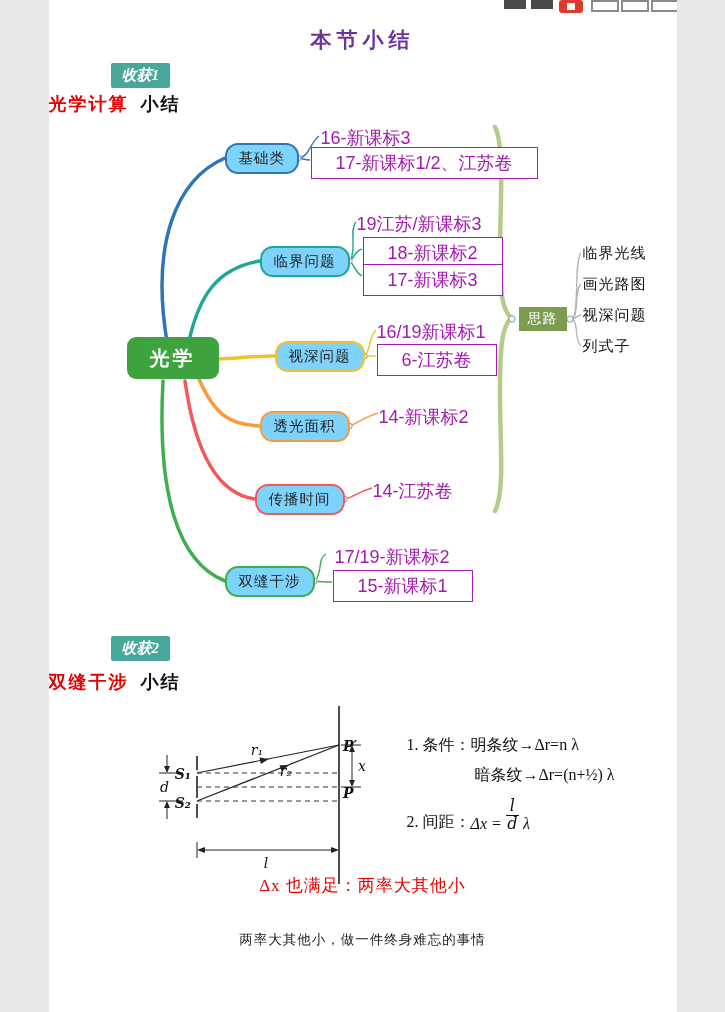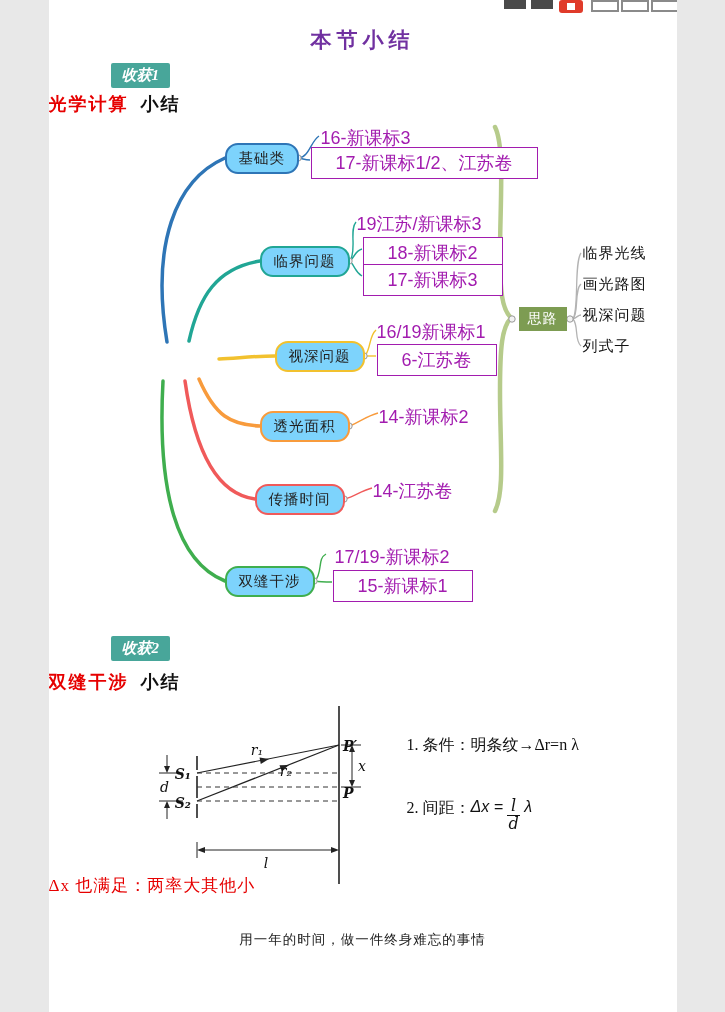"光学" div.root { html: none -> <div>光学</div> }
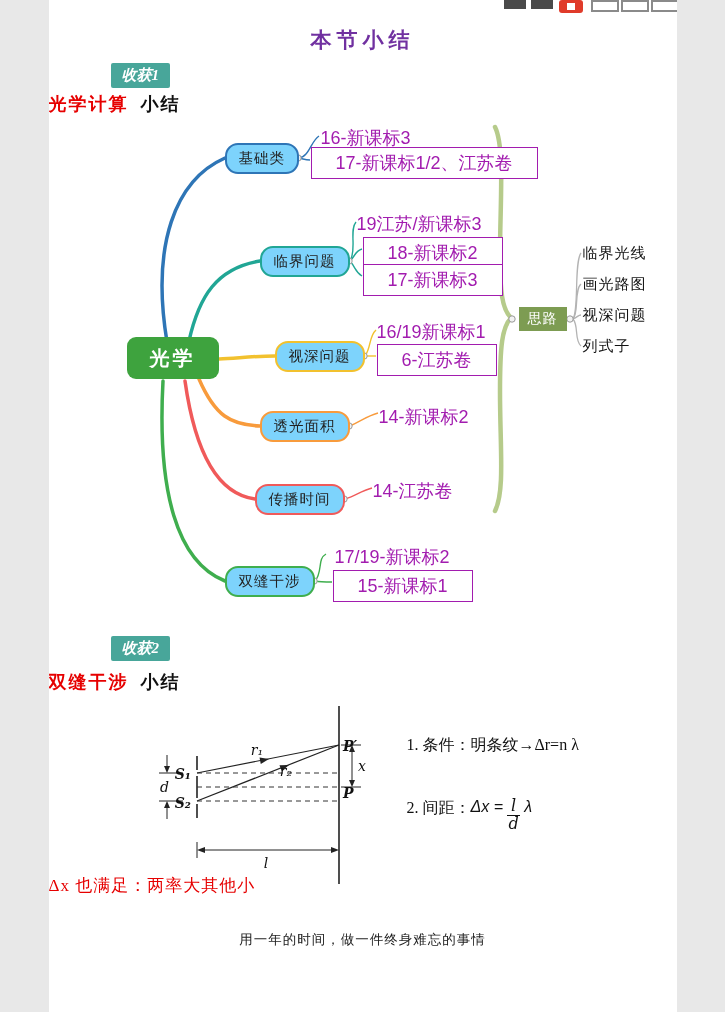"暗条纹→Δr=(n+½) λ" div.note-line { html: none -> <div>暗条纹→Δr=(n+½) λ</div> }
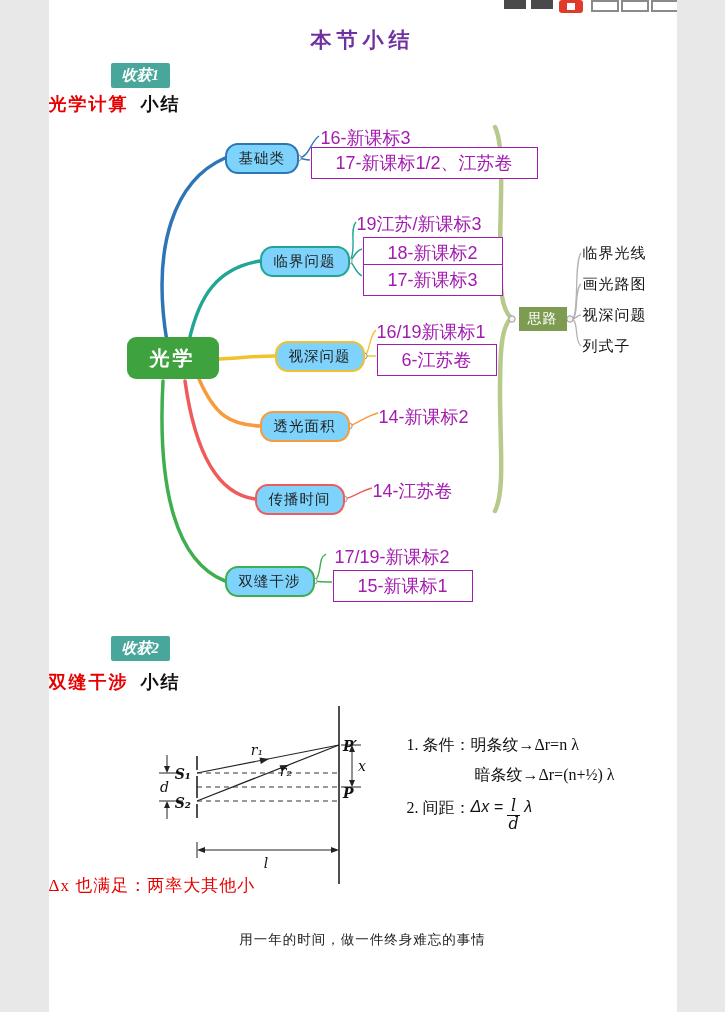"2. 间距：" .note3 { align-items: flex-start -> flex-end }
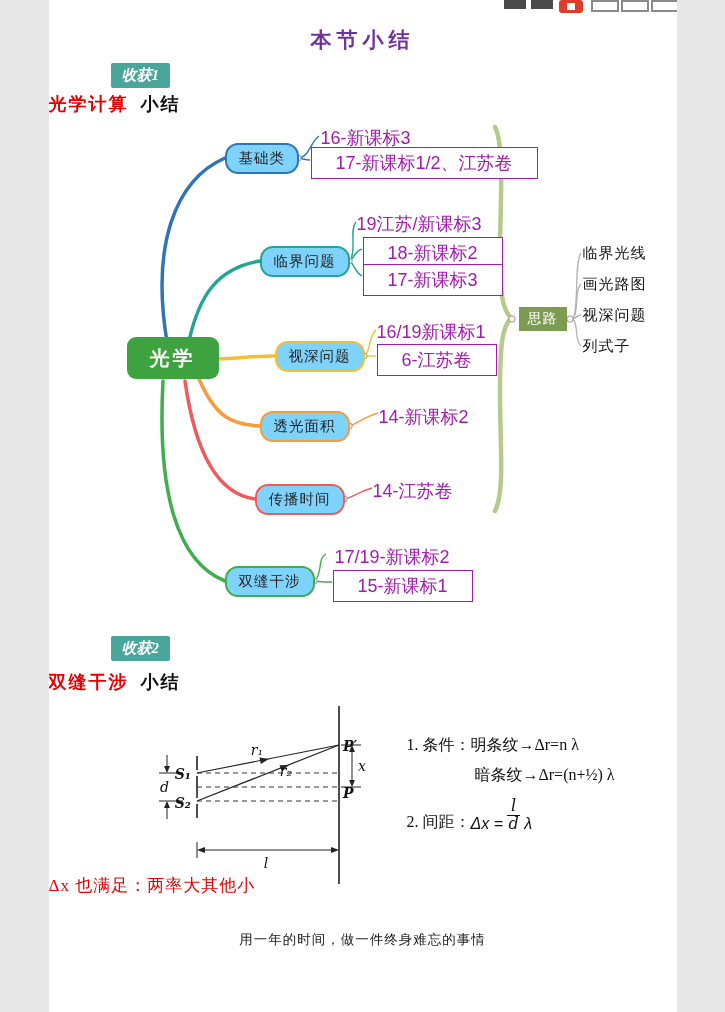"Δx =" .ital { font-family: Liberation Sans, sans-serif -> Liberation Serif, serif }
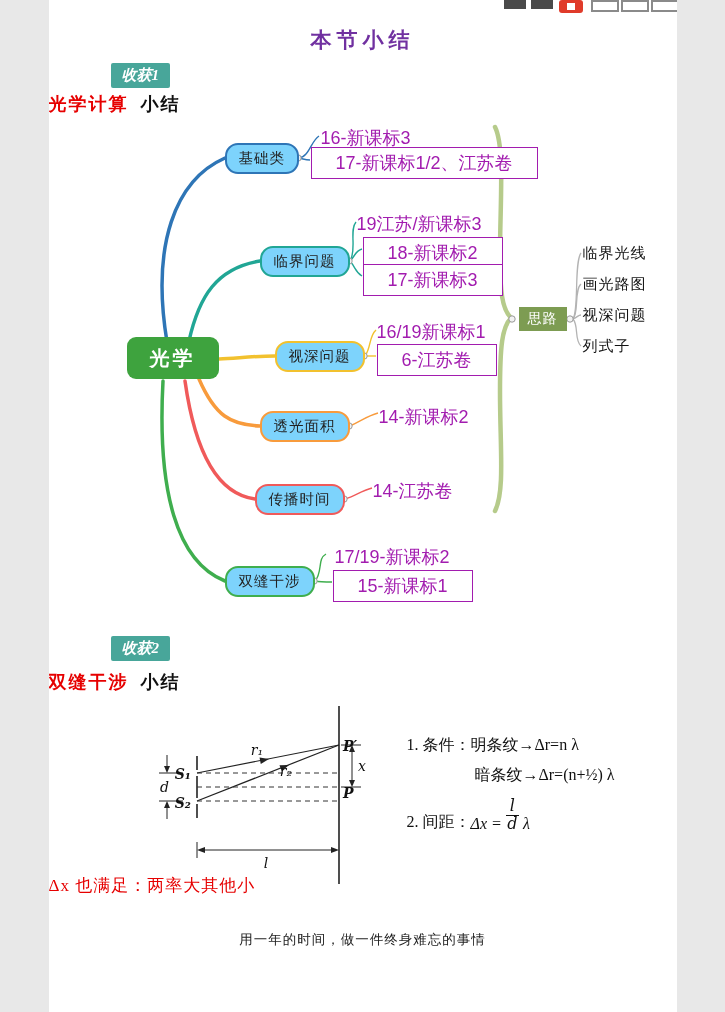"Δx 也满足：两率大其他小" .rednote { text-align: left -> center }
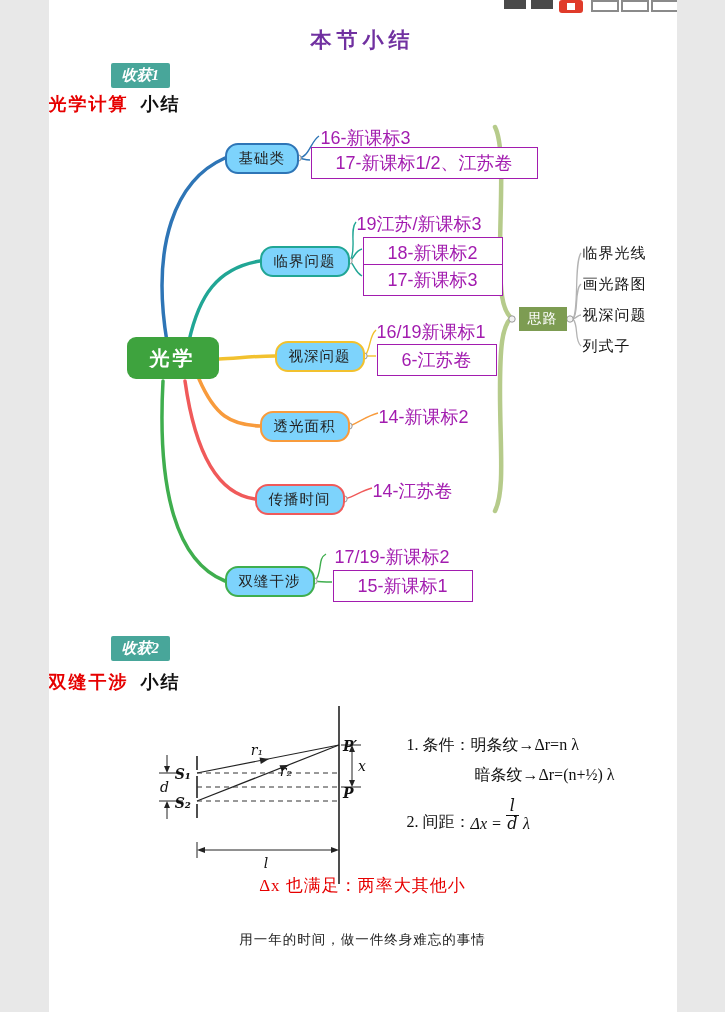"用一年的时间，做一件终身难忘的事情" div.footer { text: 用一年的时间 -> 两率大其他小 }
